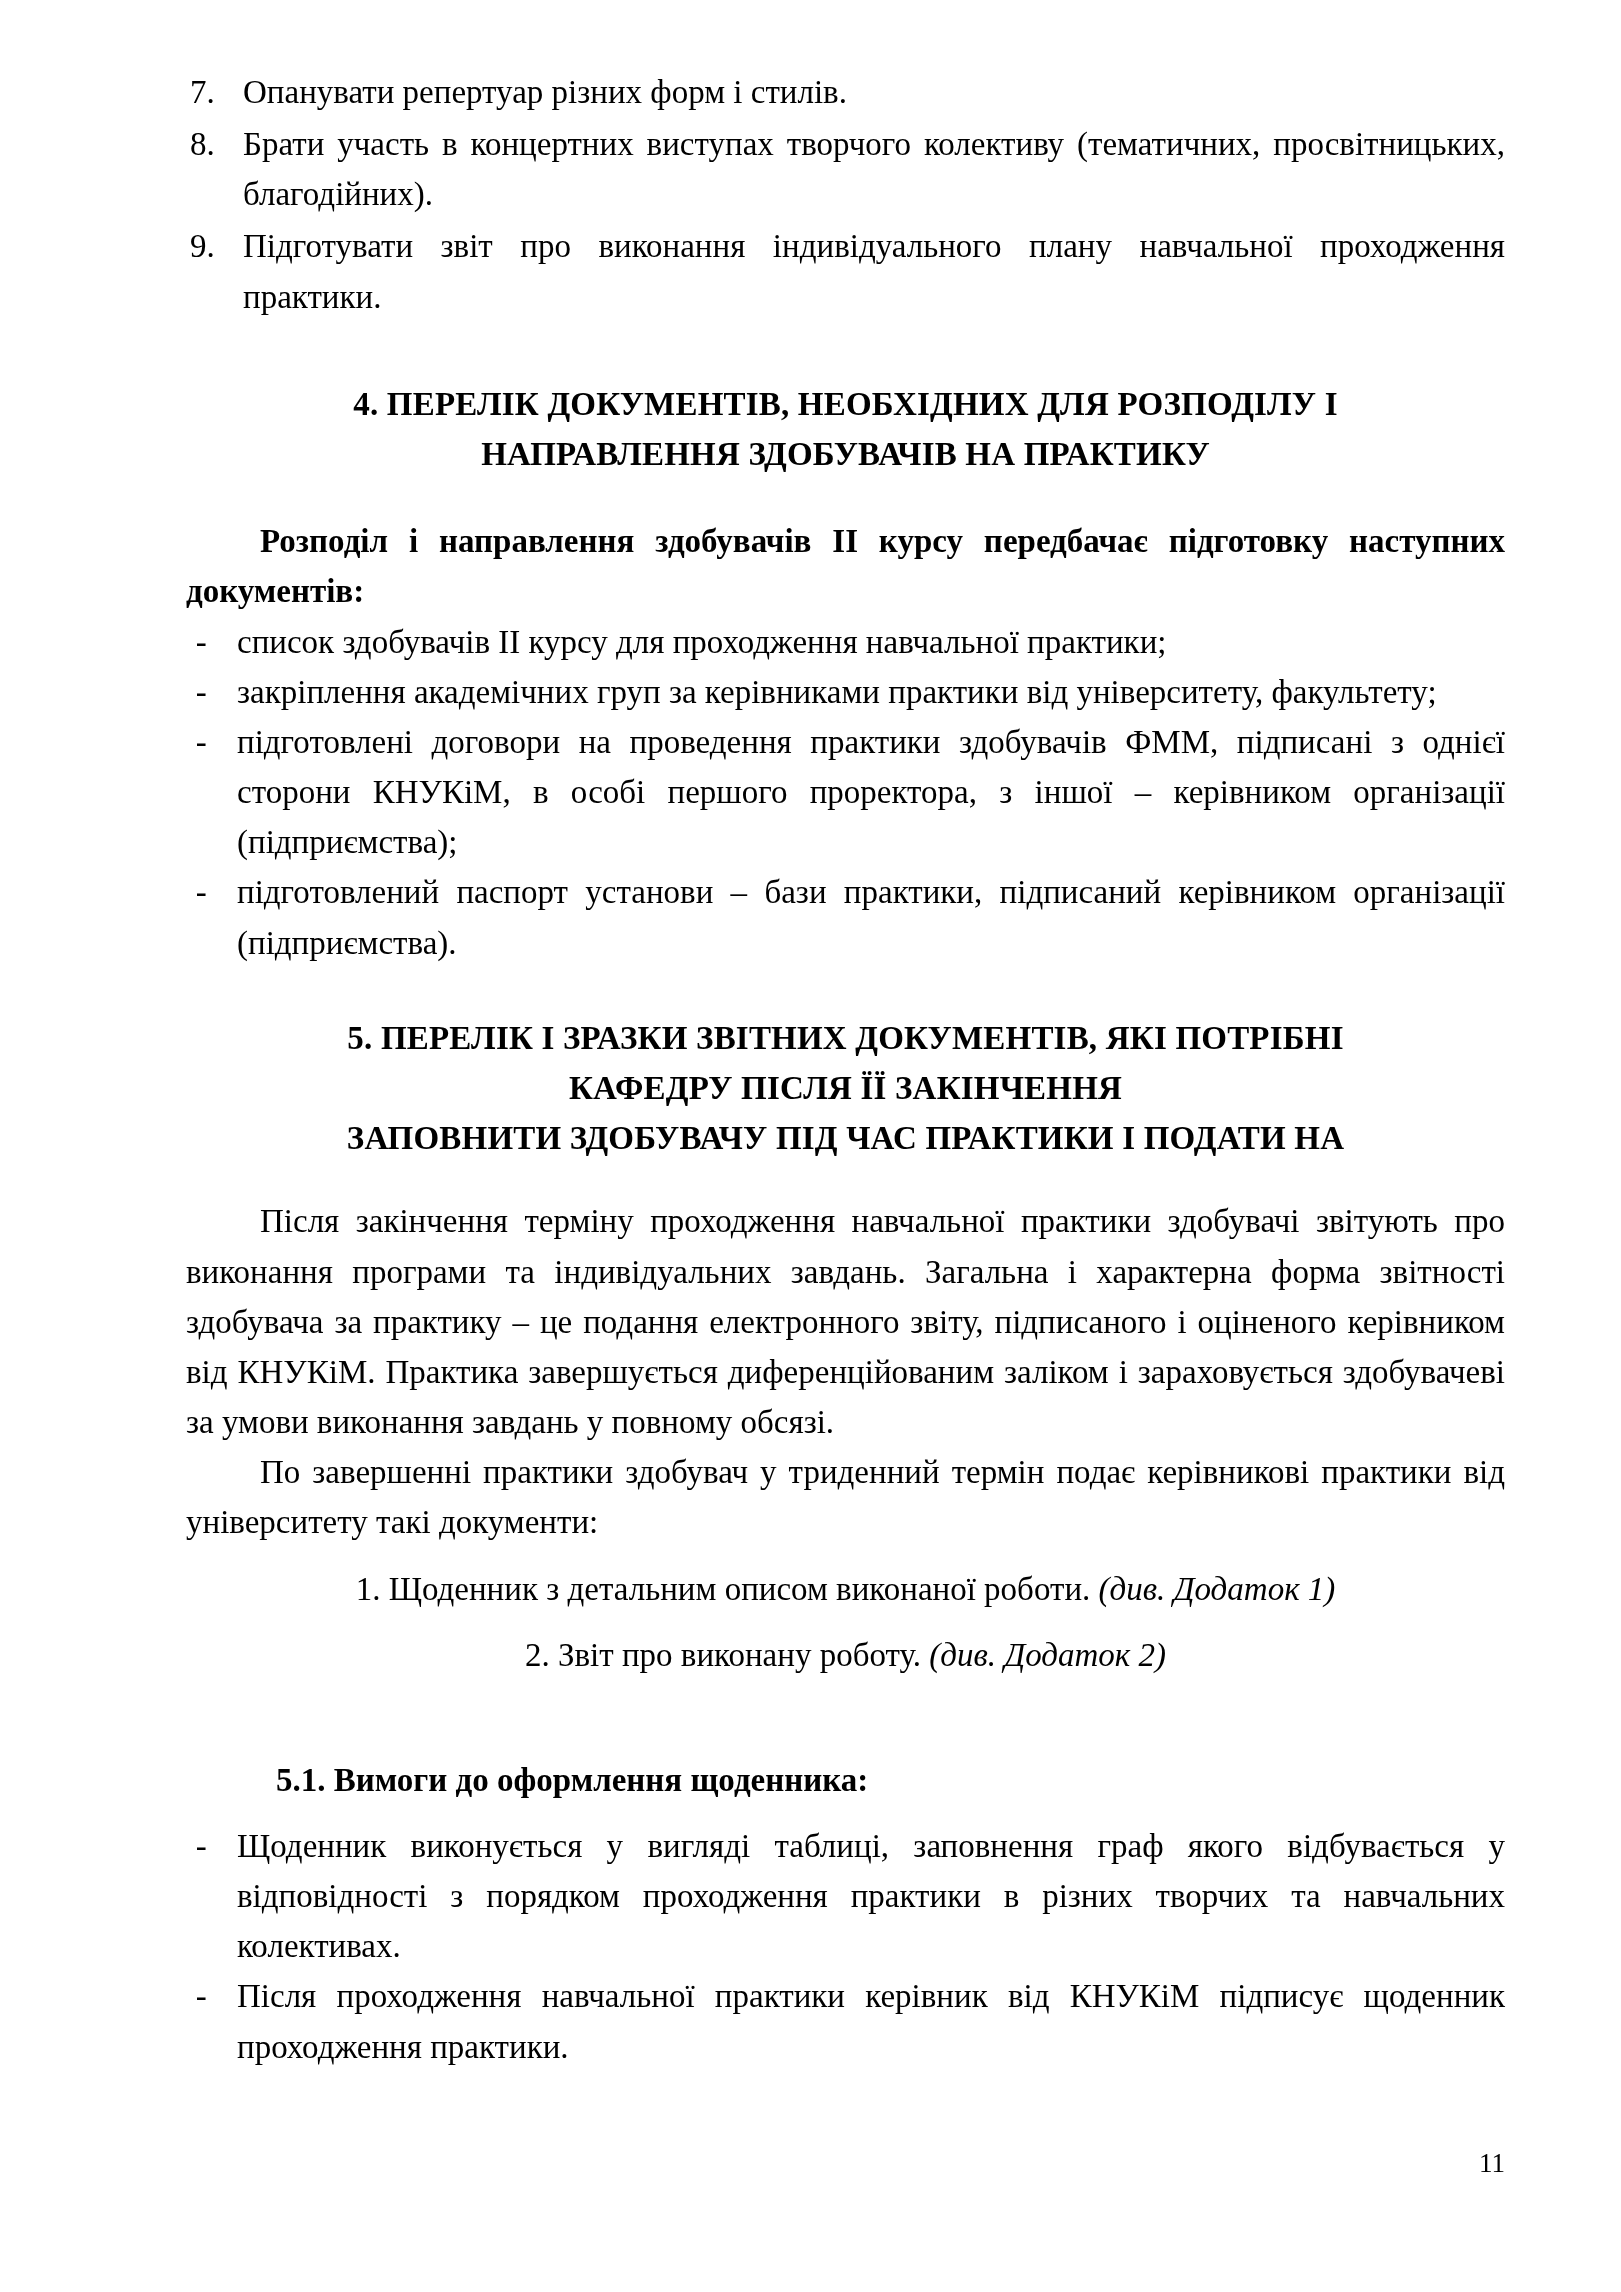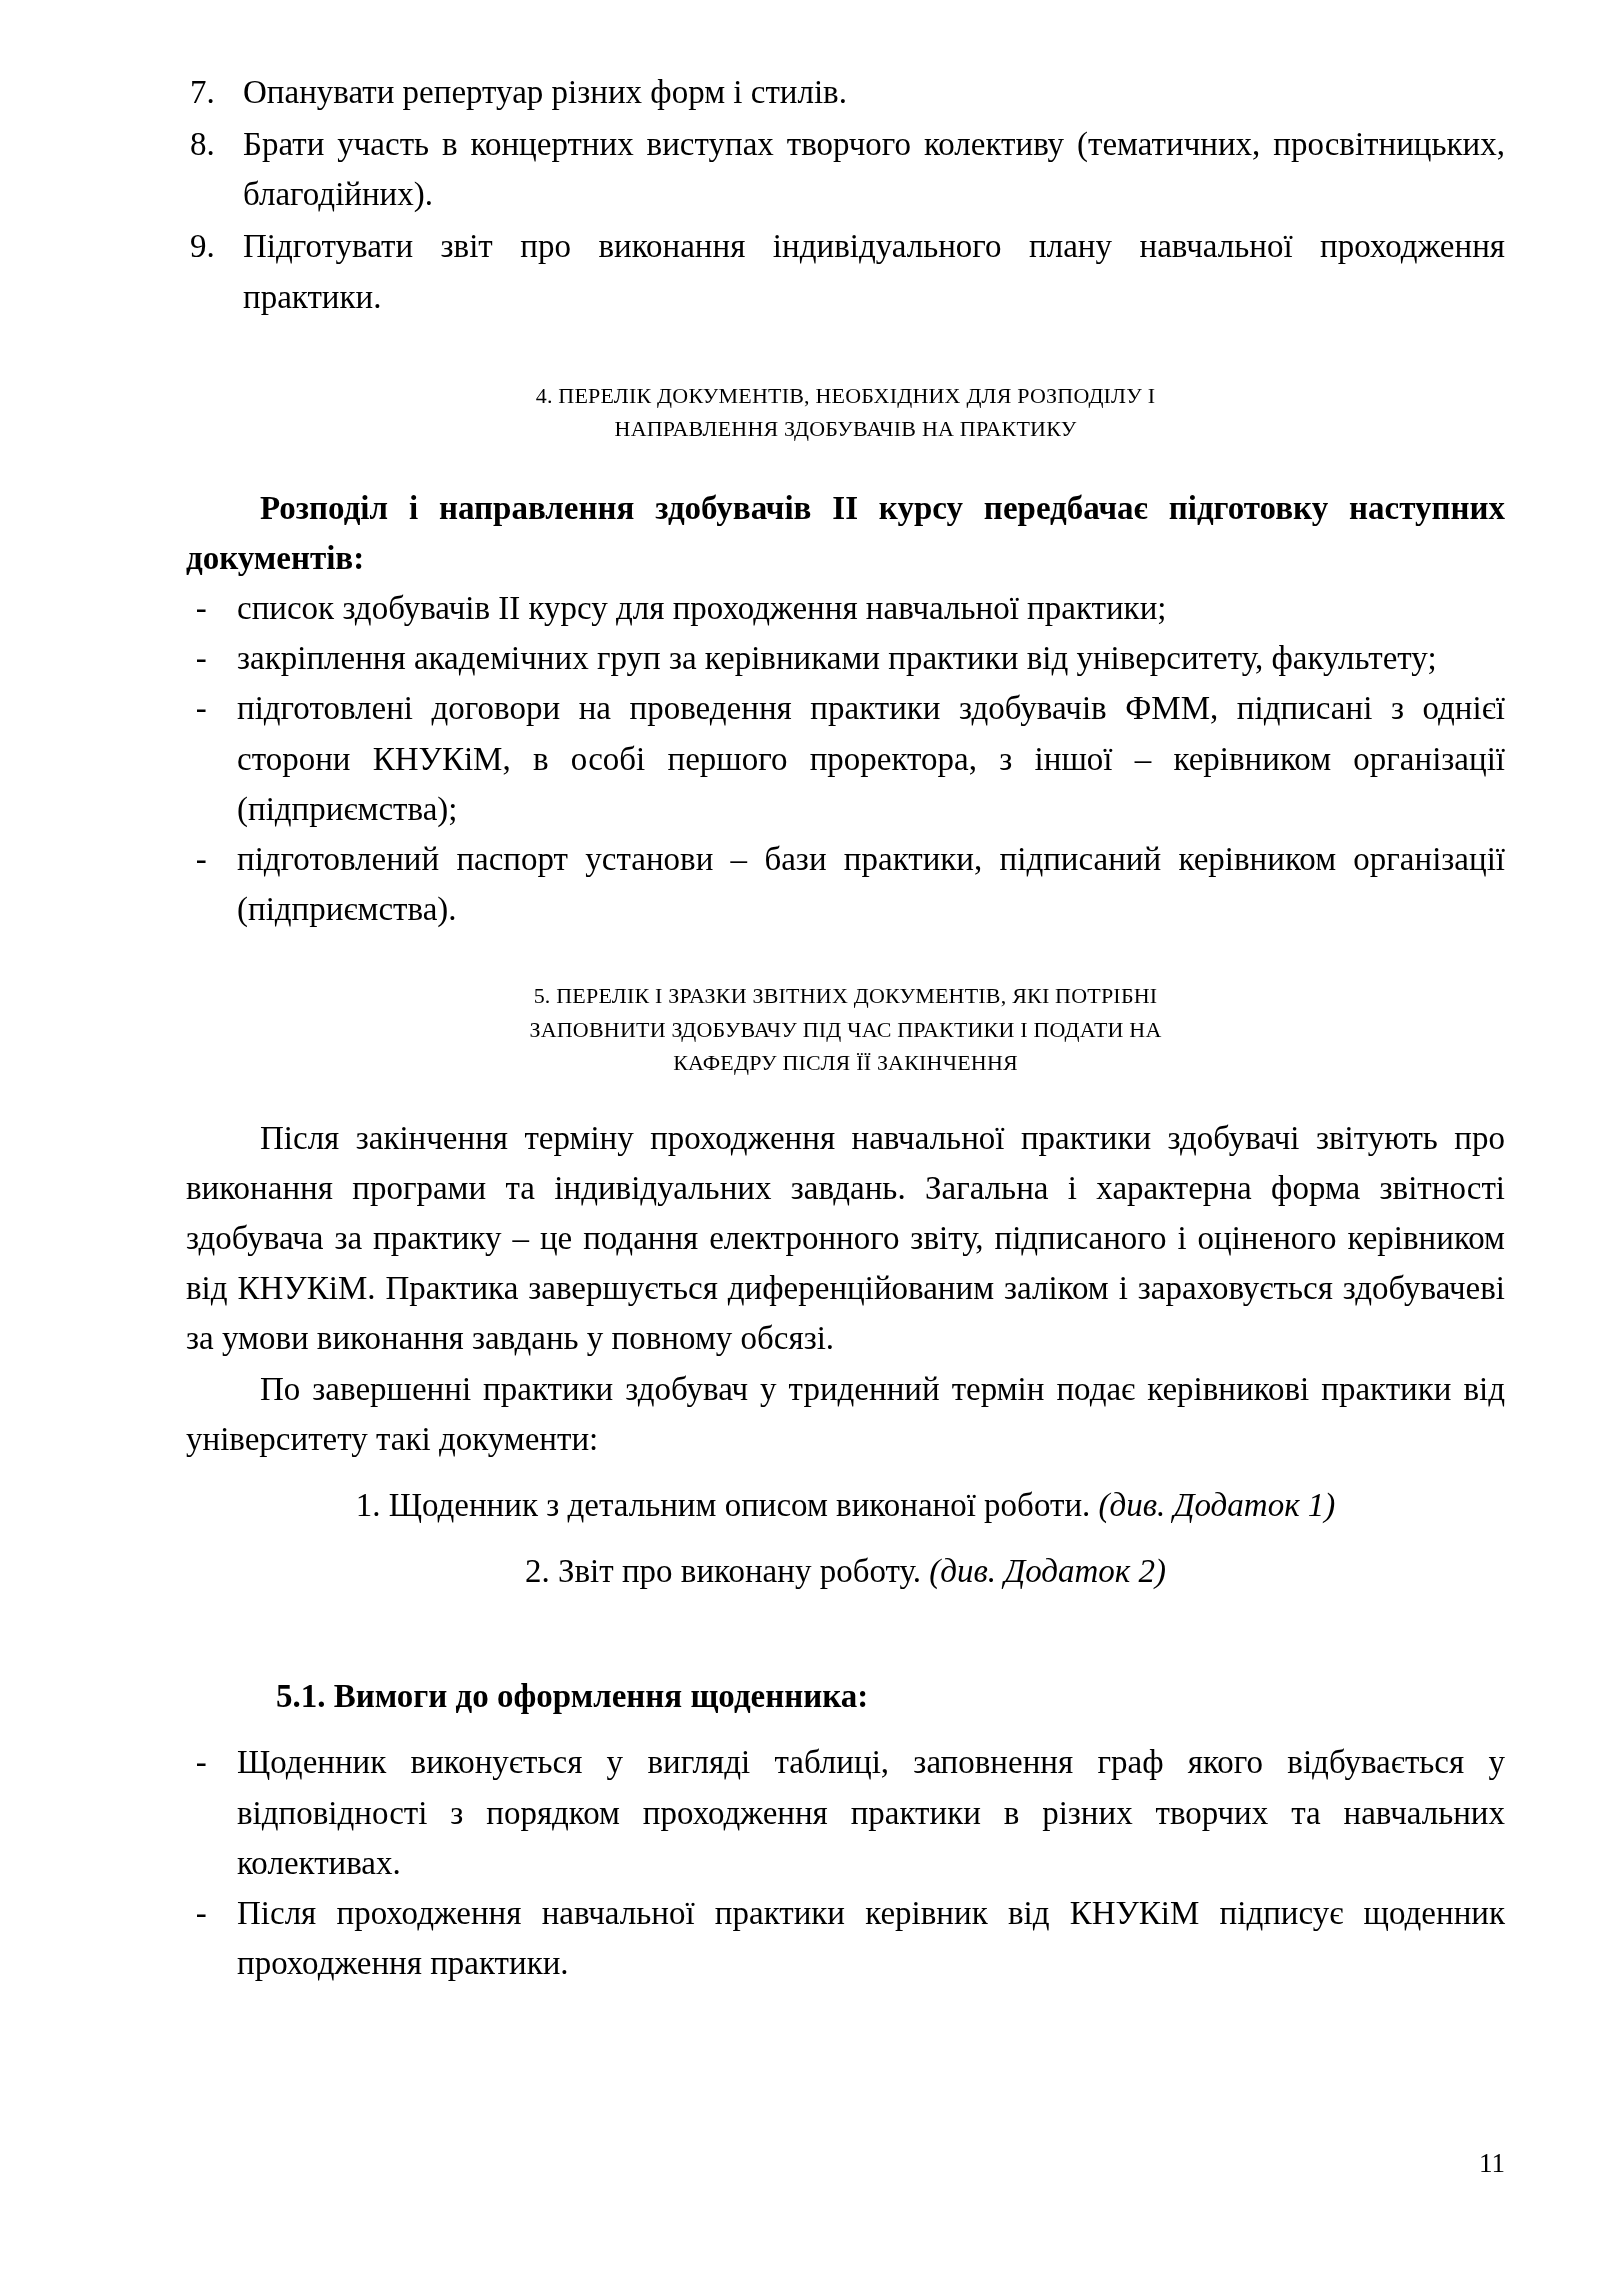"4. ПЕРЕЛІК ДОКУМЕНТІВ, НЕОБХІДНИХ ДЛЯ" h2.section-head { font-size: 22px -> 33px; font-weight: normal -> bold }
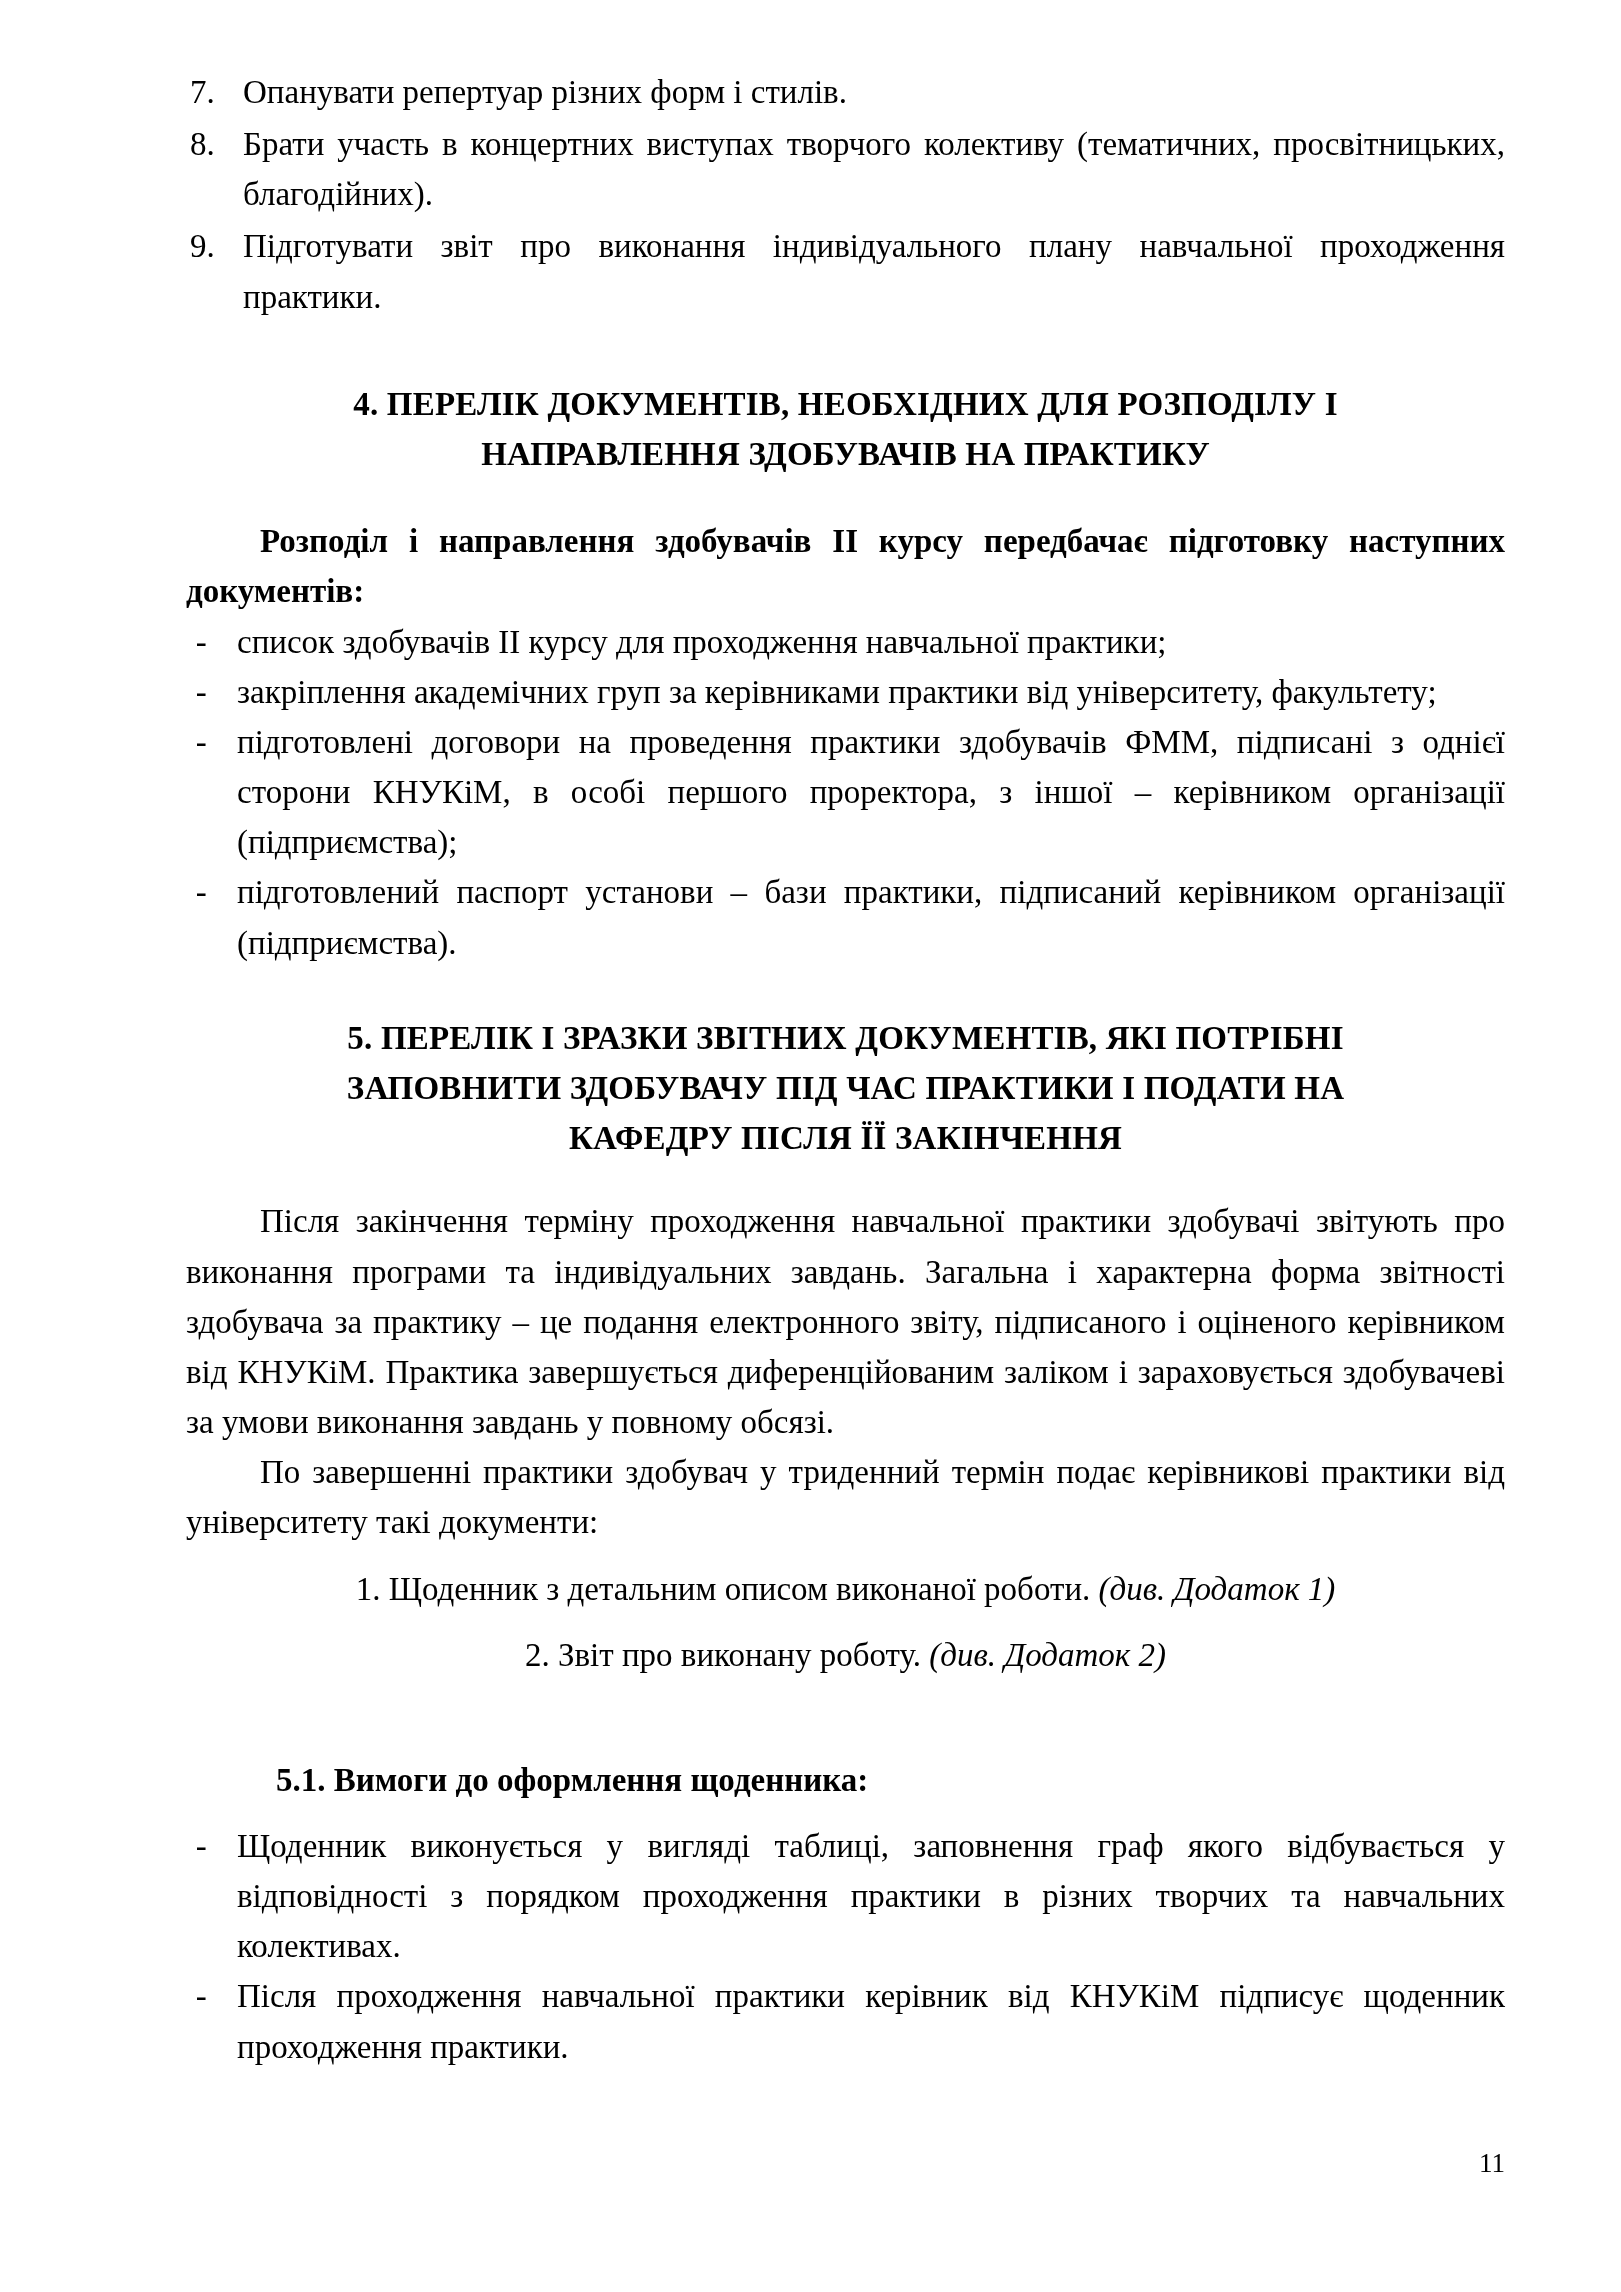"ЗАПОВНИТИ ЗДОБУВАЧУ ПІД ЧАС ПРАКТИКИ" span.head-line { order: before "КАФЕДРУ ПІСЛЯ ЇЇ ЗАКІНЧЕННЯ" -> after "КАФЕДРУ ПІСЛЯ ЇЇ ЗАКІНЧЕННЯ" }
